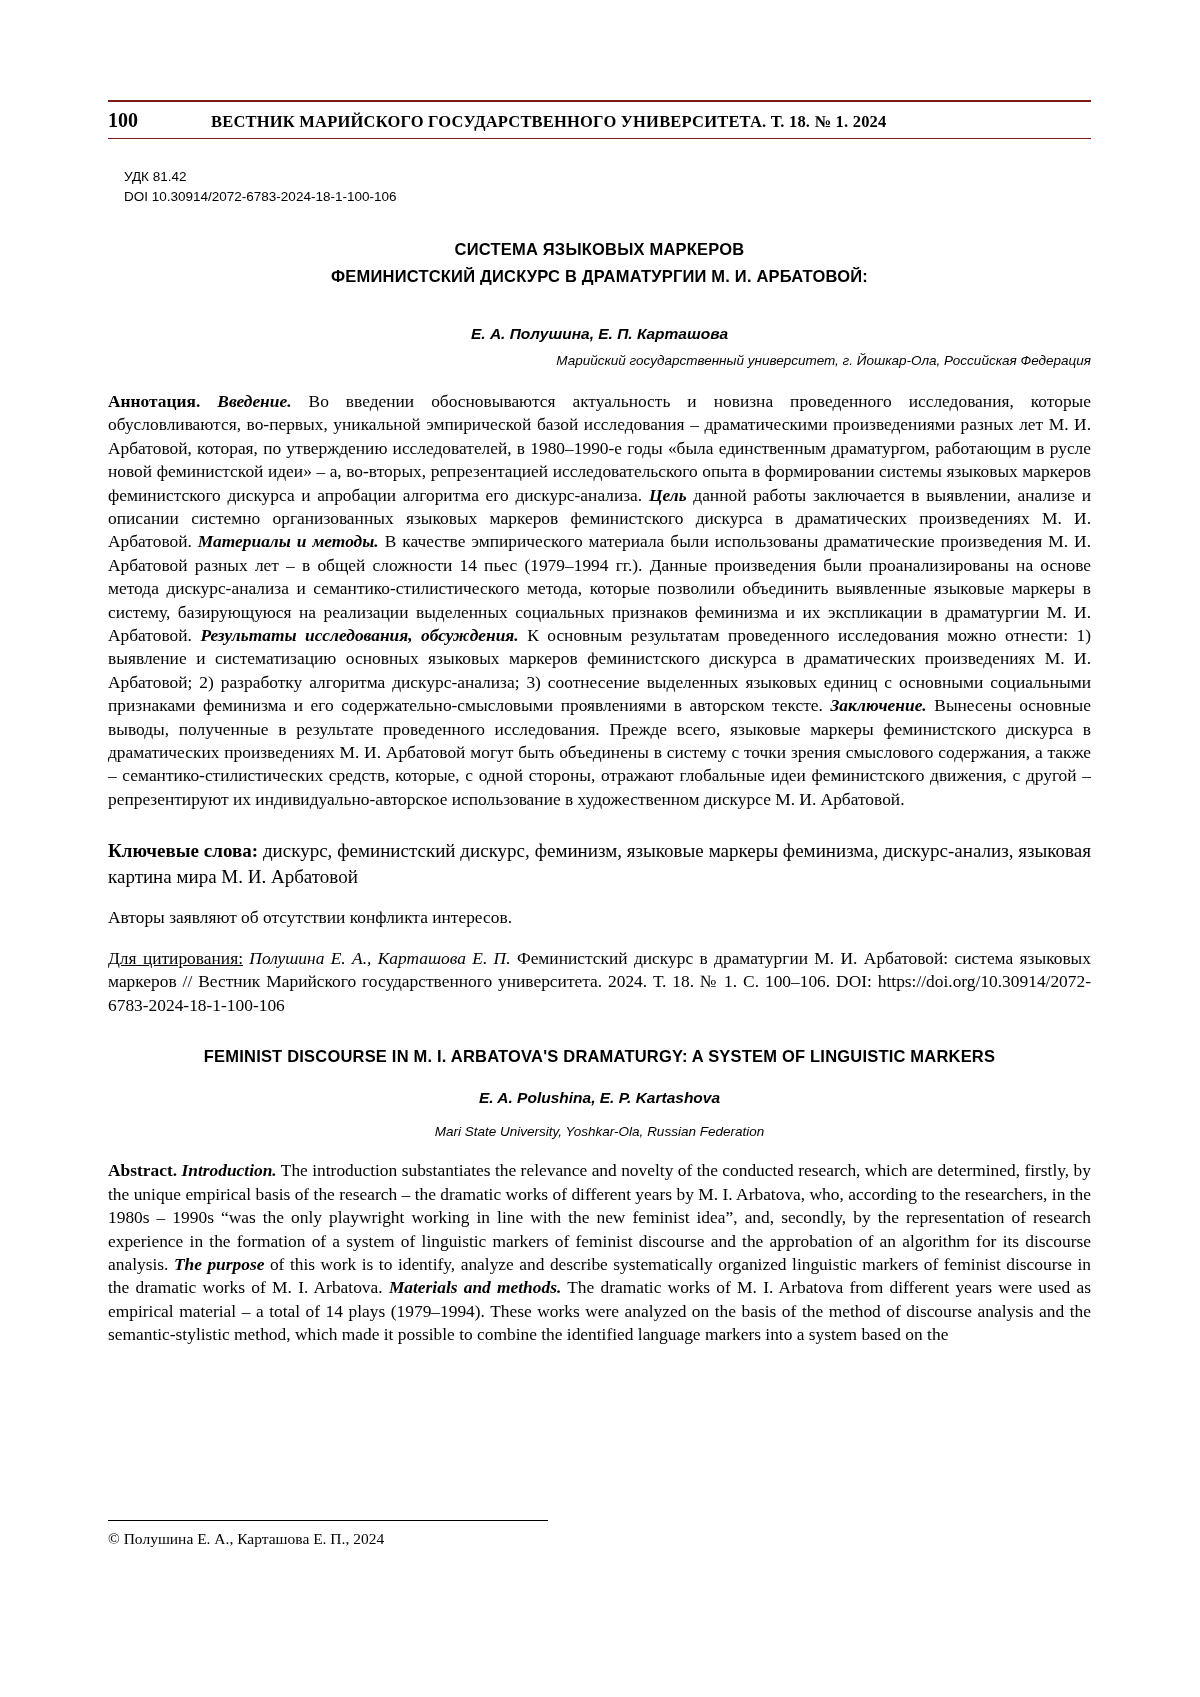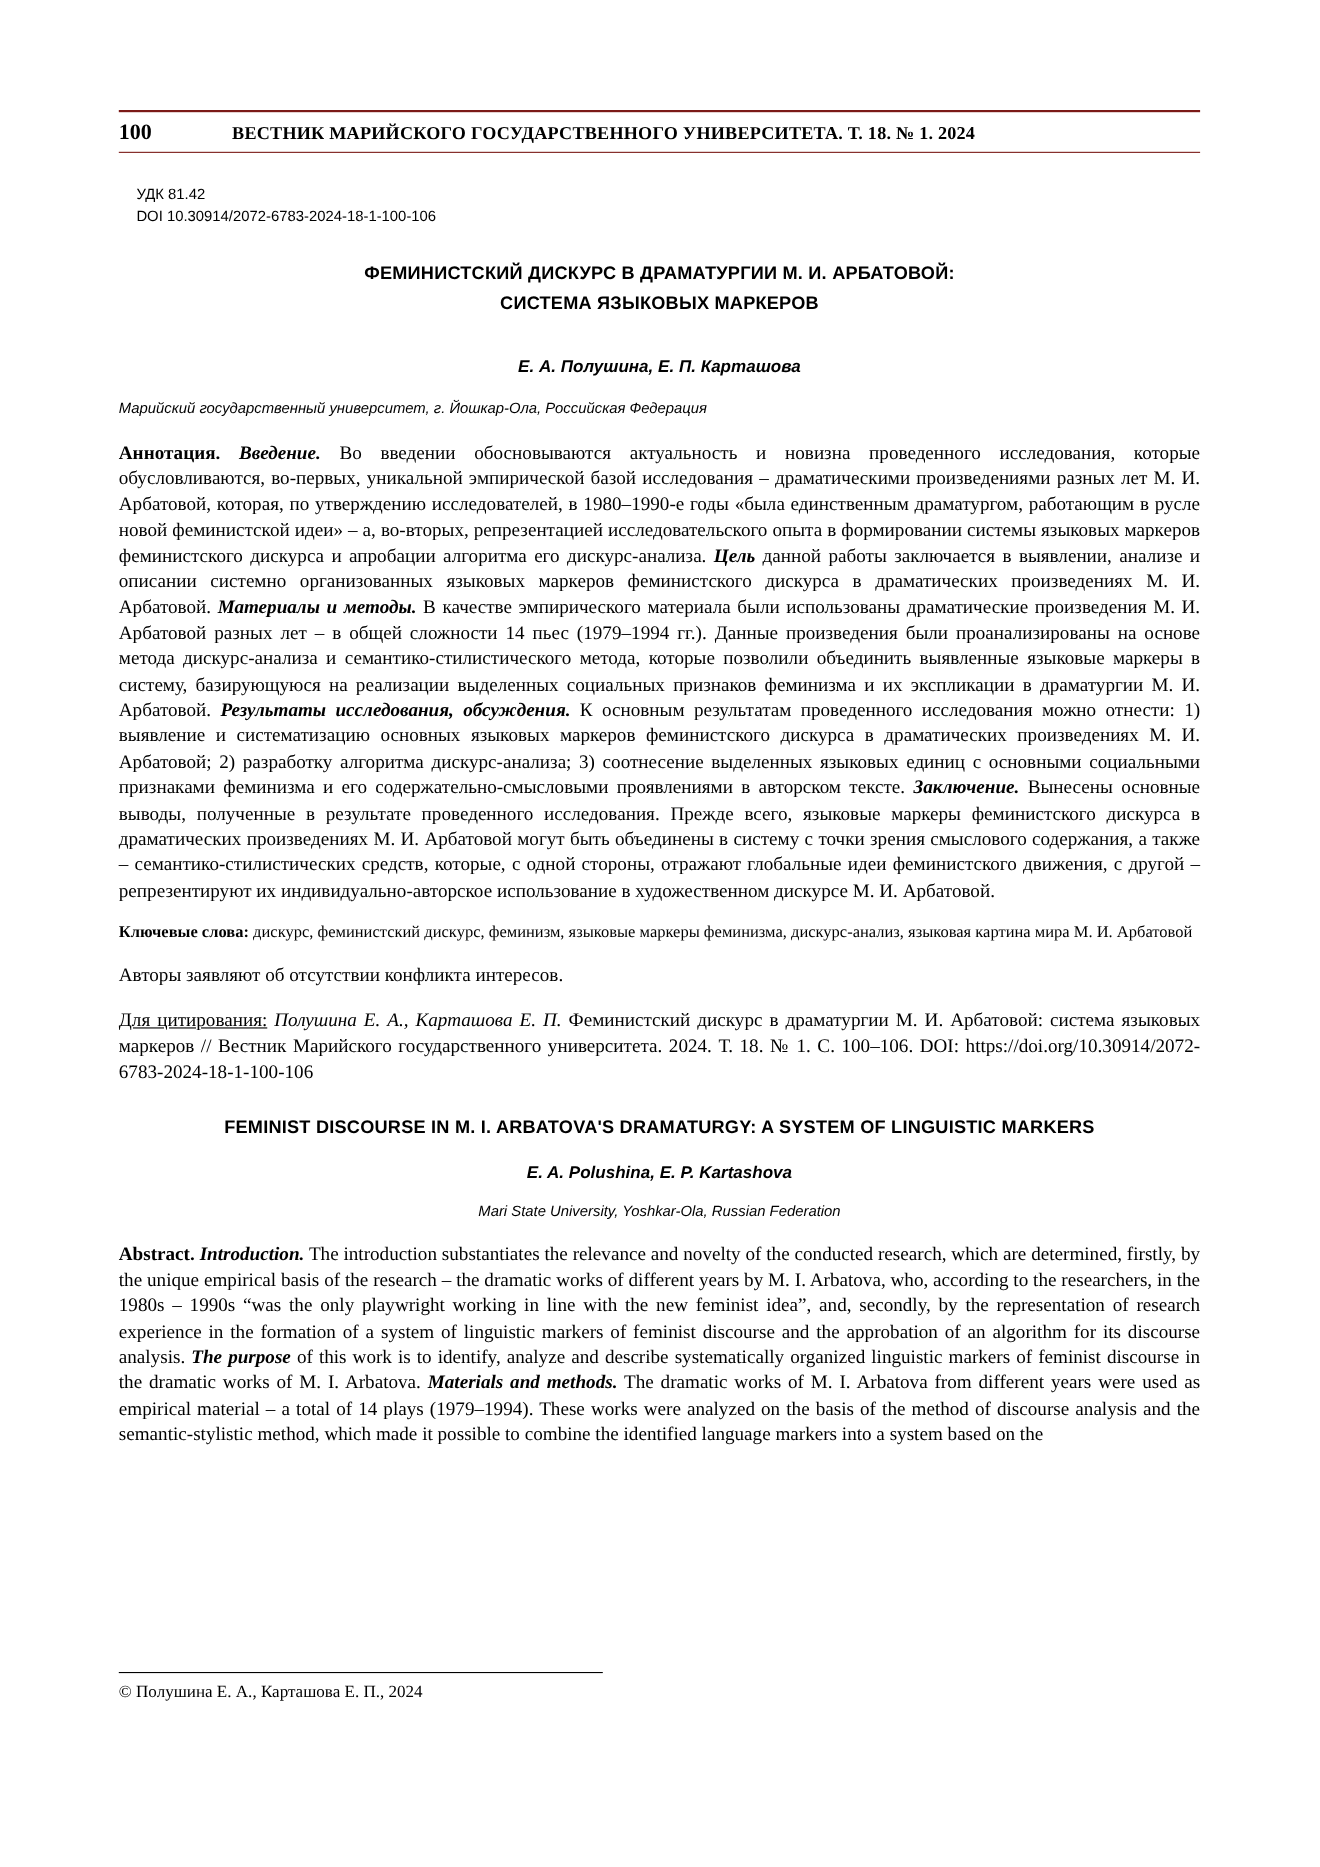"ФЕМИНИСТСКИЙ ДИСКУРС В ДРАМАТУРГИИ М. И. АРБАТОВОЙ:" span.small-caps-line { order: before "СИСТЕМА ЯЗЫКОВЫХ МАРКЕРОВ" -> after "СИСТЕМА ЯЗЫКОВЫХ МАРКЕРОВ" }
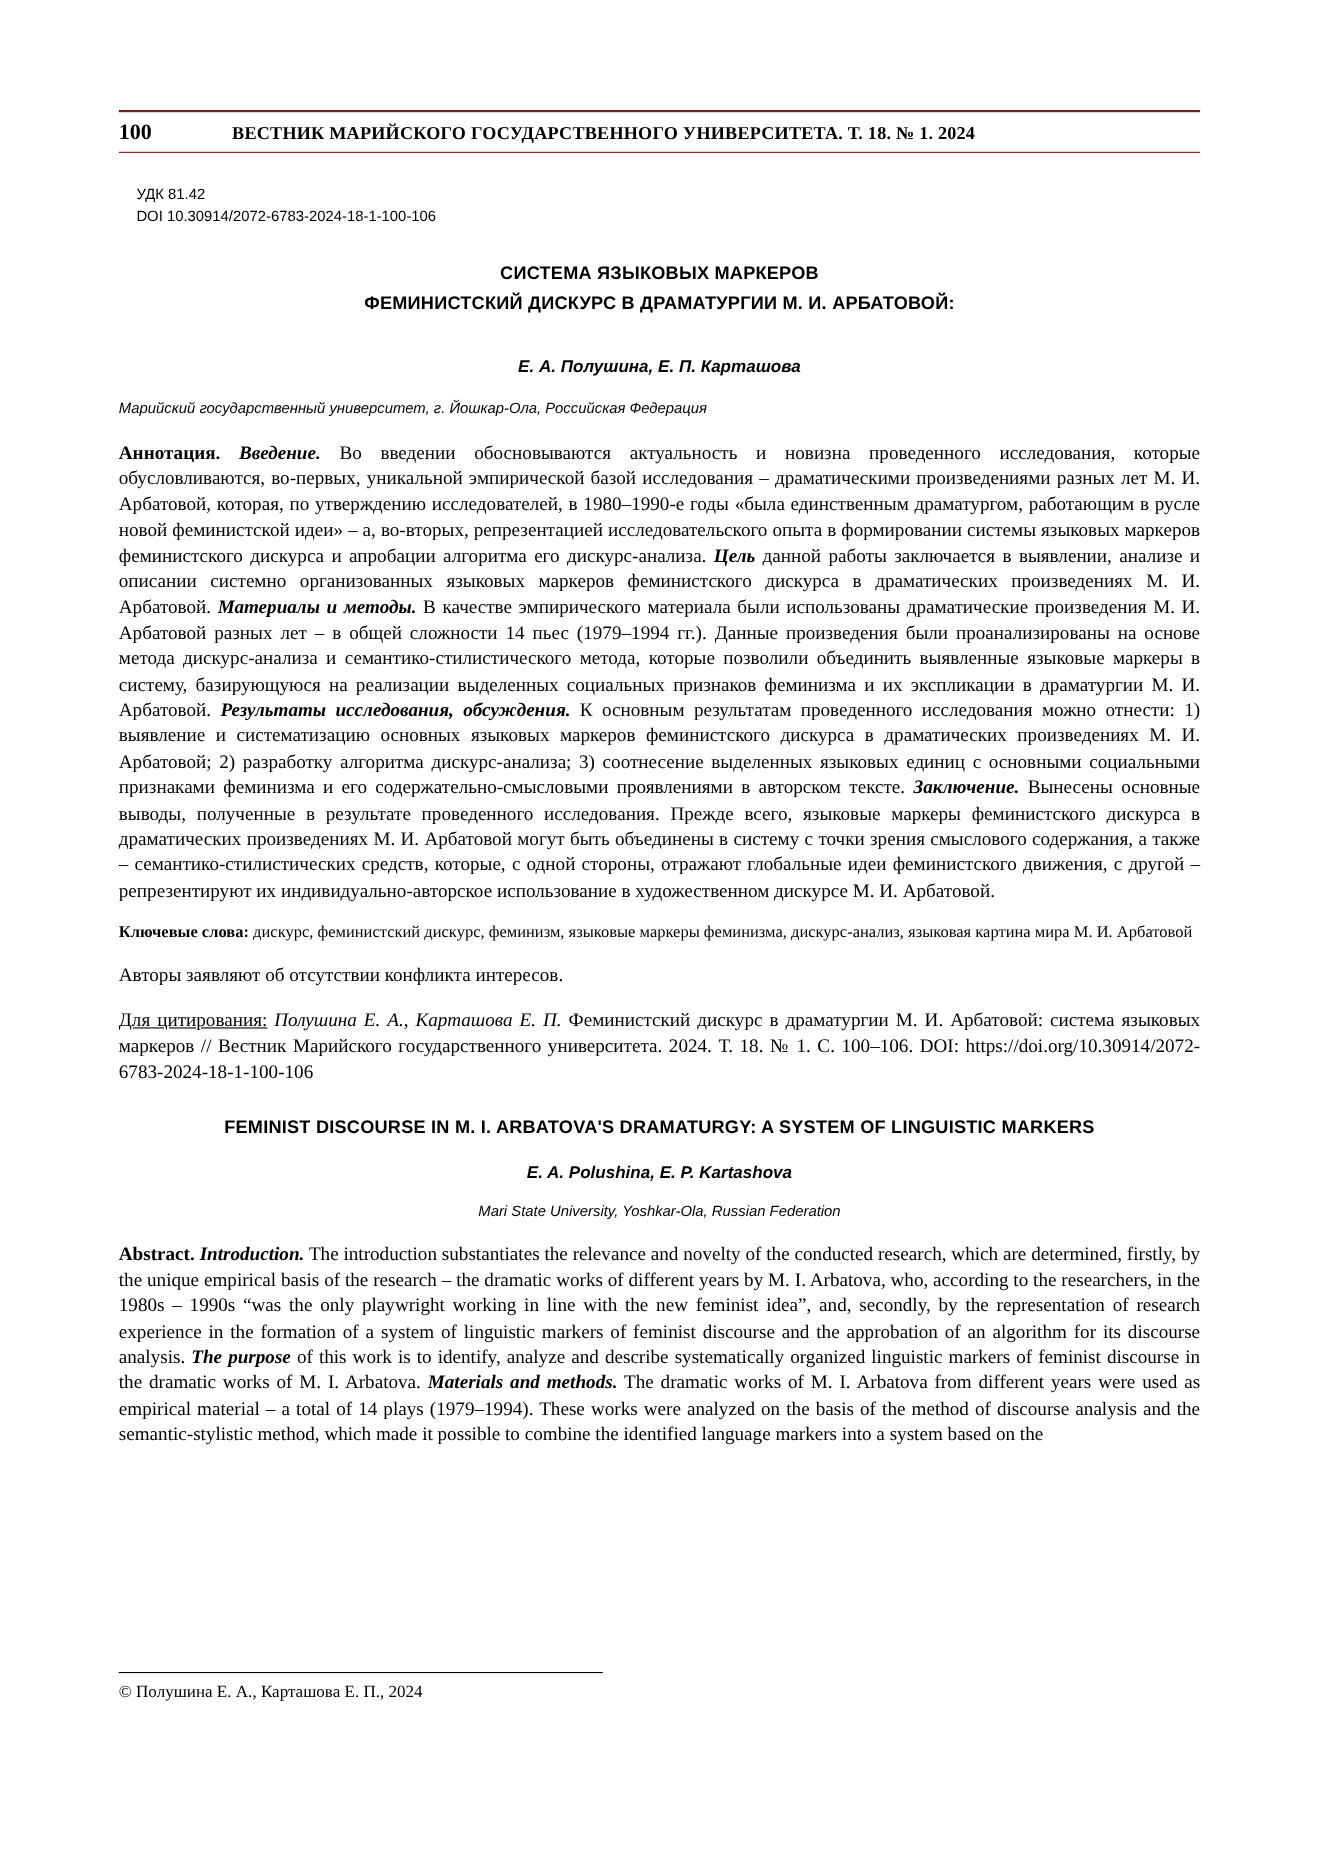"Марийский государственный университет," .affil-ru { margin-top: 20px -> 10px; text-align: left -> right }
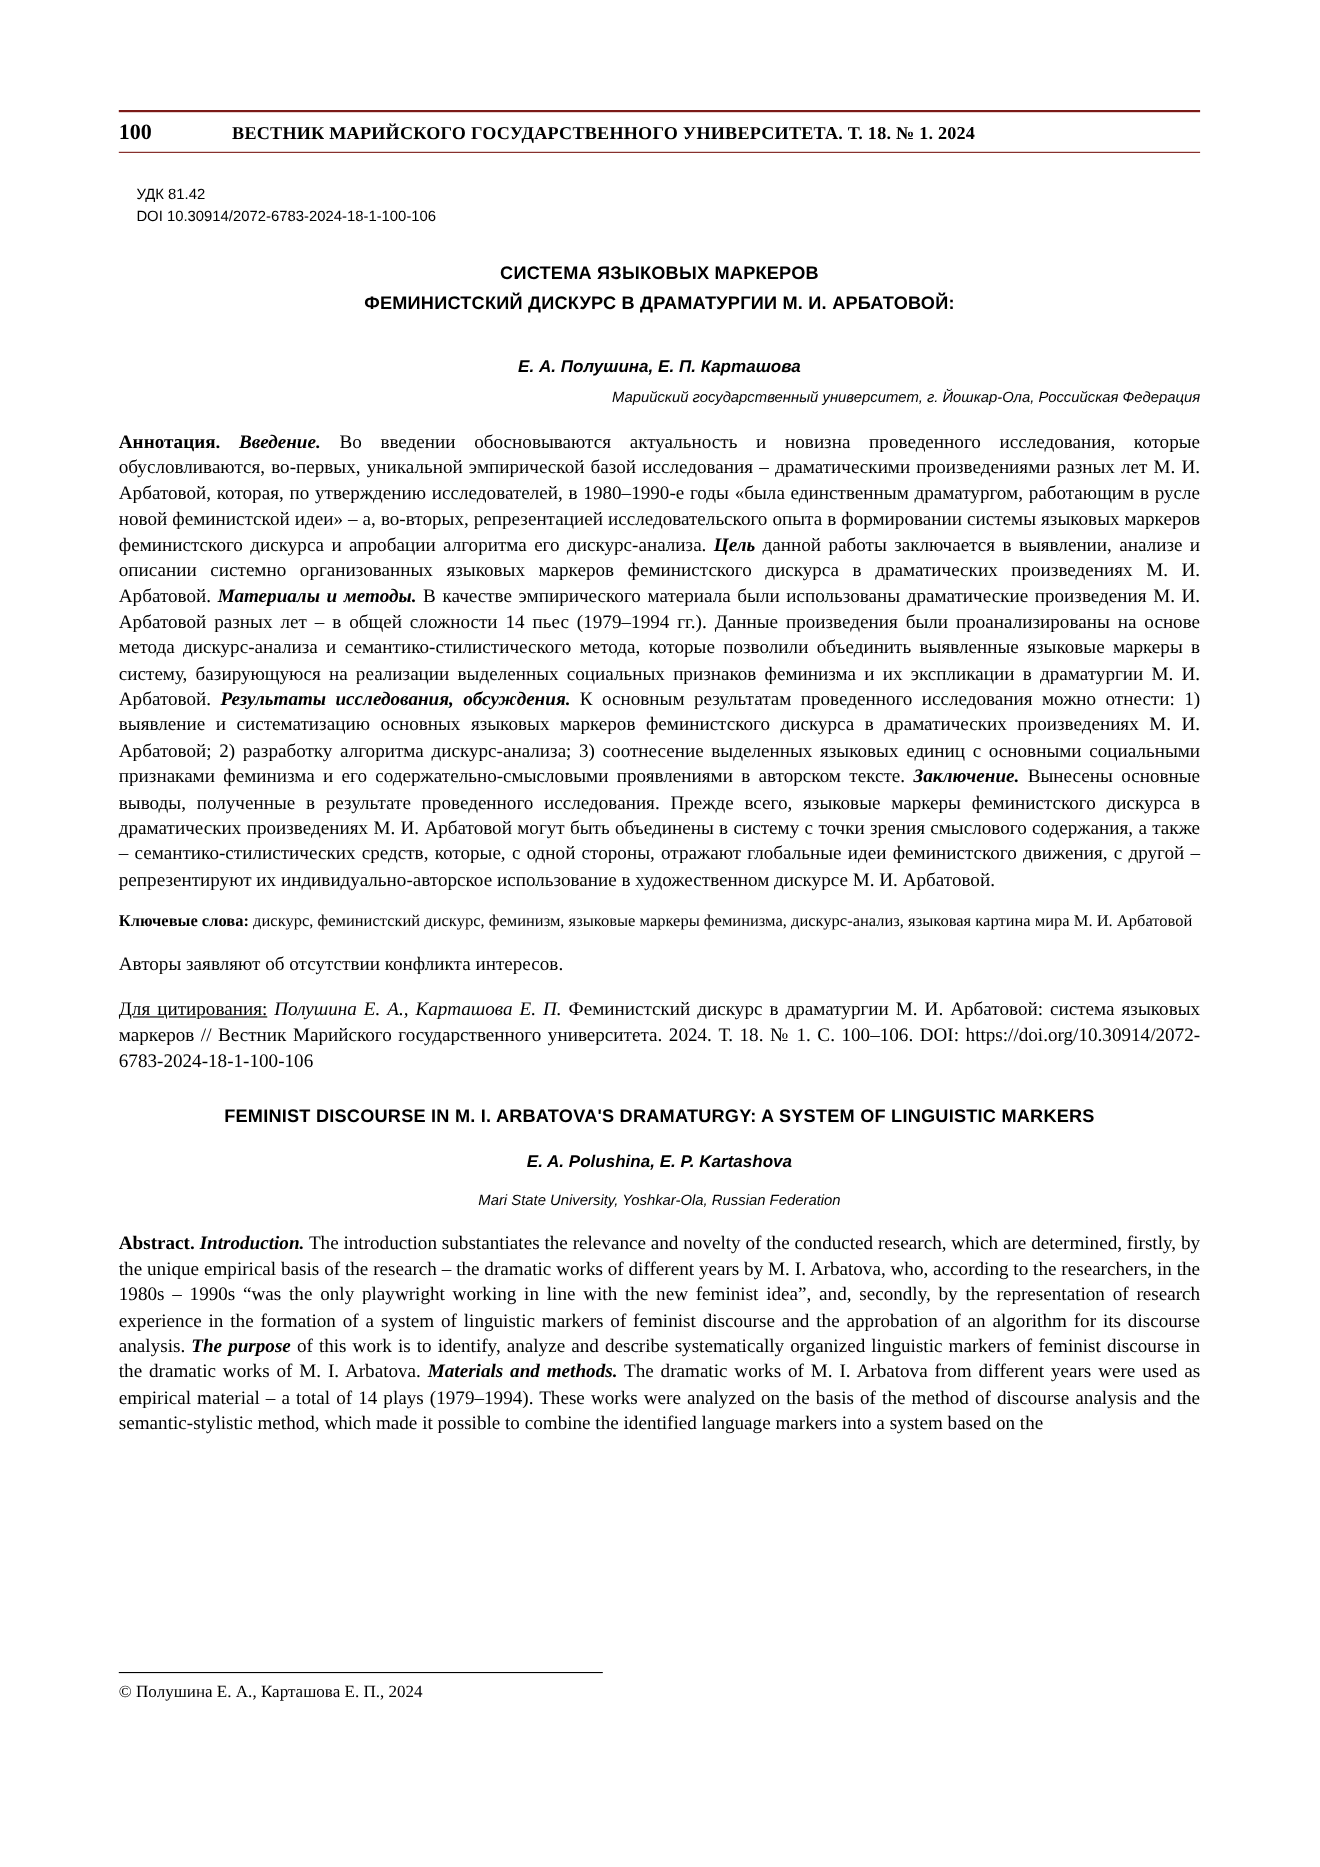"Ключевые слова: дискурс, феминистский" .keywords { font-size: 15px -> 19px; margin-top: 17px -> 27px }
